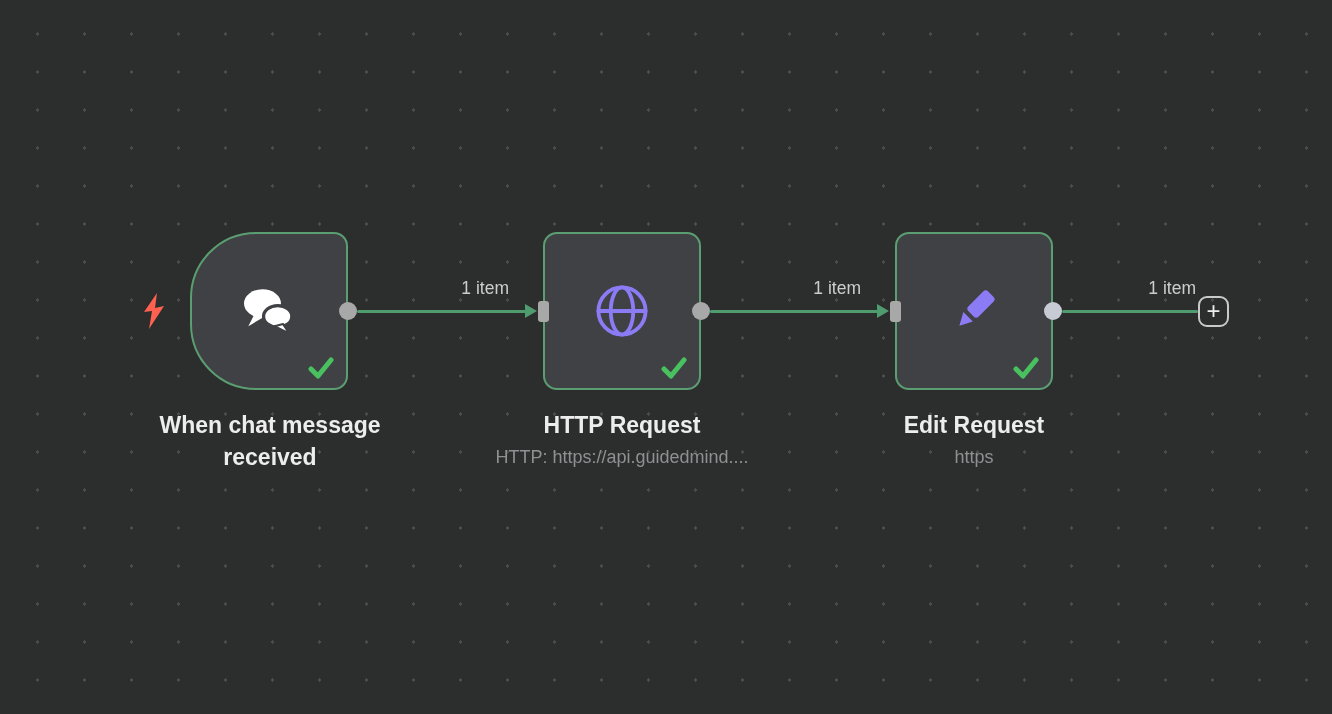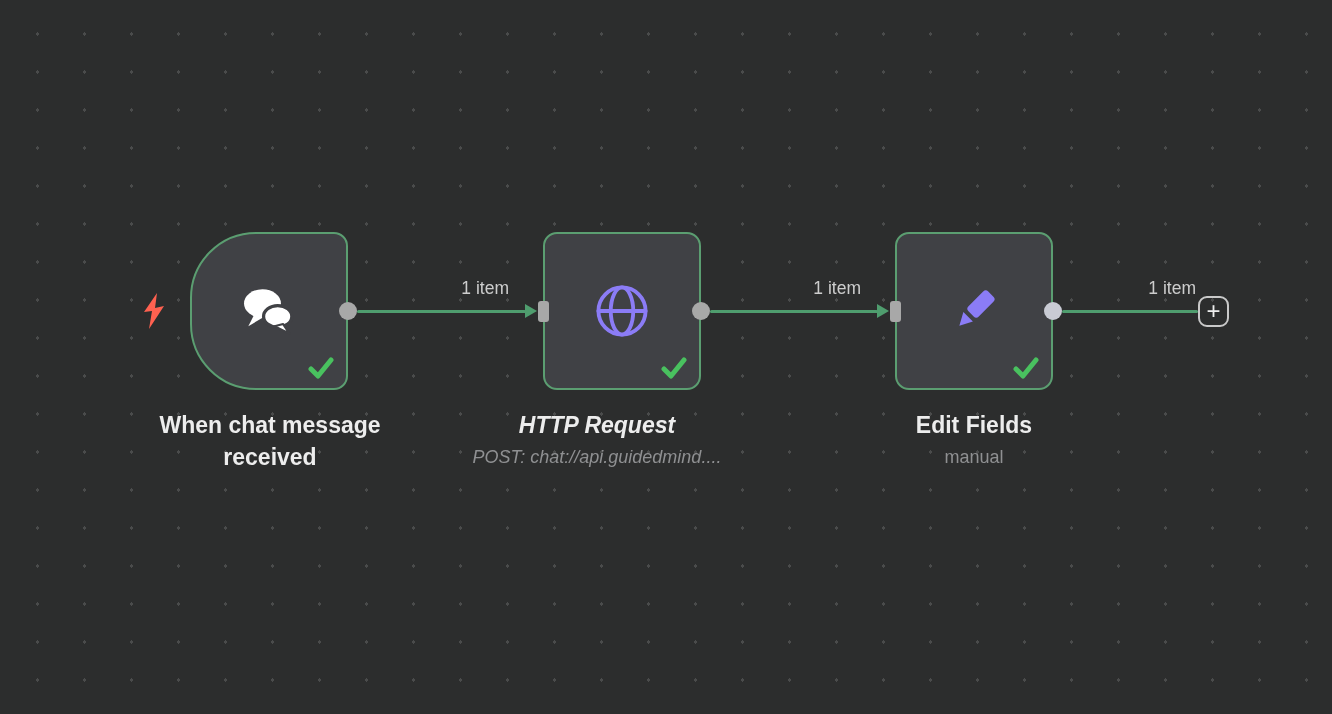"HTTP Request" div.node-label { font-style: italic -> none; left: 417px -> 442px }
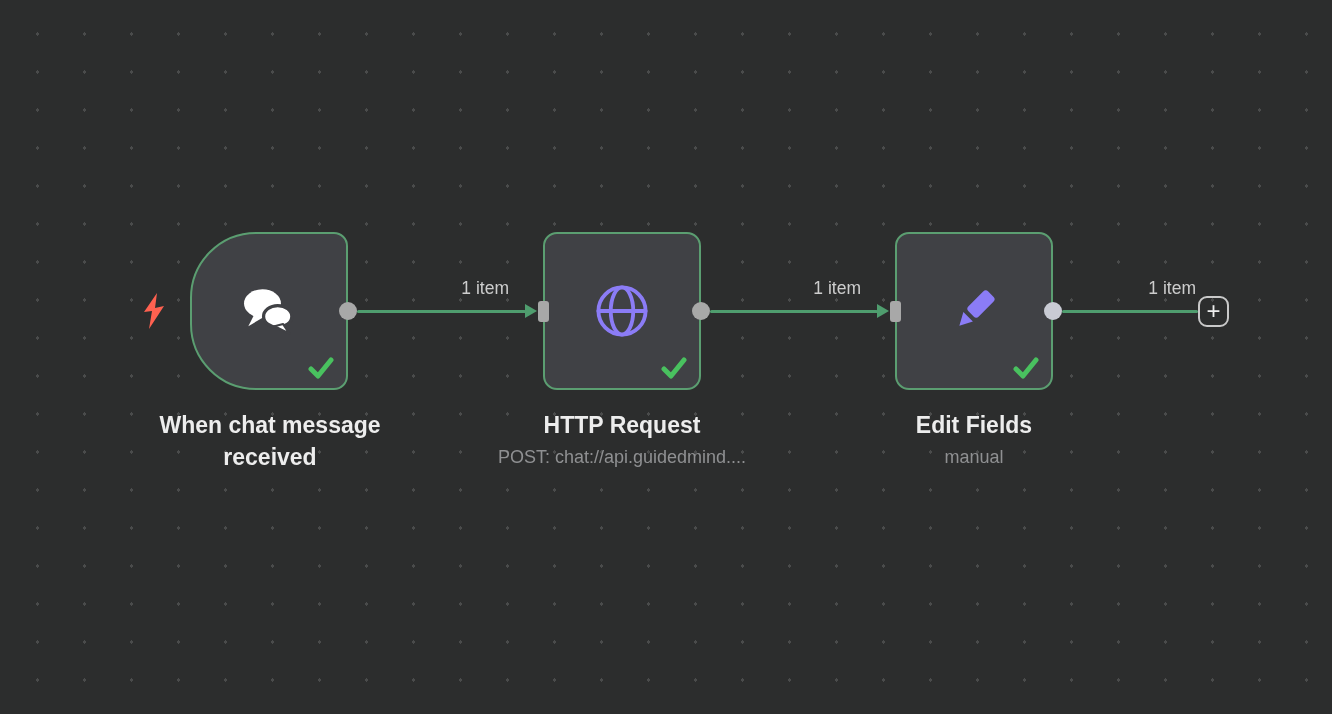"Edit Fields" div.node-title { text: Fields -> Request }
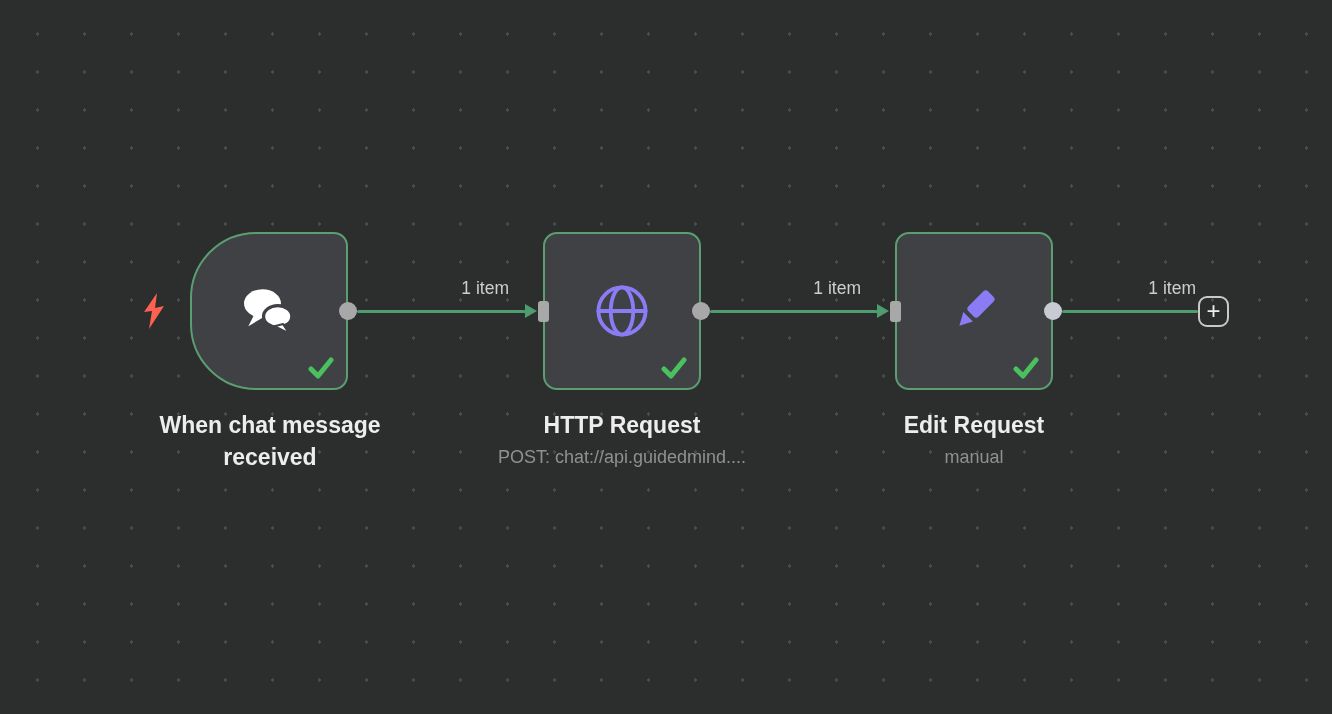"POST: chat://api.guidedmind...." div.node-subtitle { text: POST: chat://api.guidedmind -> HTTP: https://api.guidedmind }
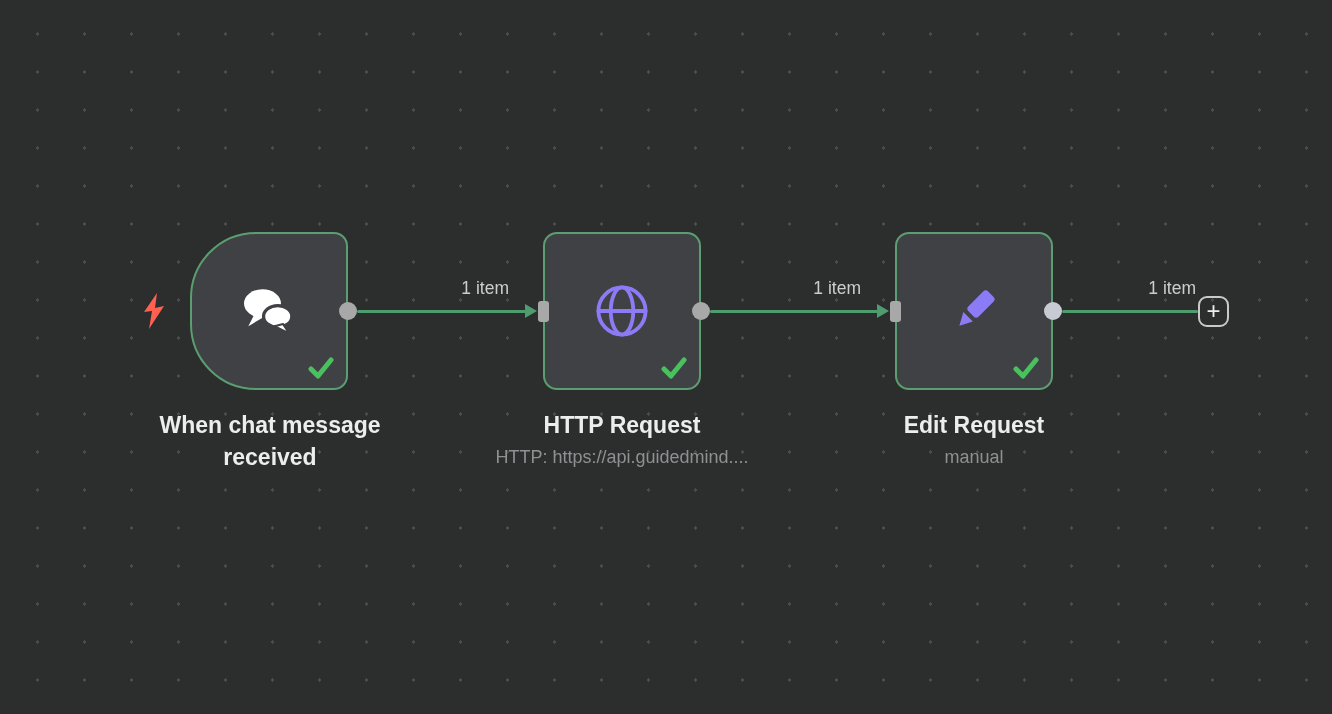"manual" div.node-subtitle { text: manual -> https }
